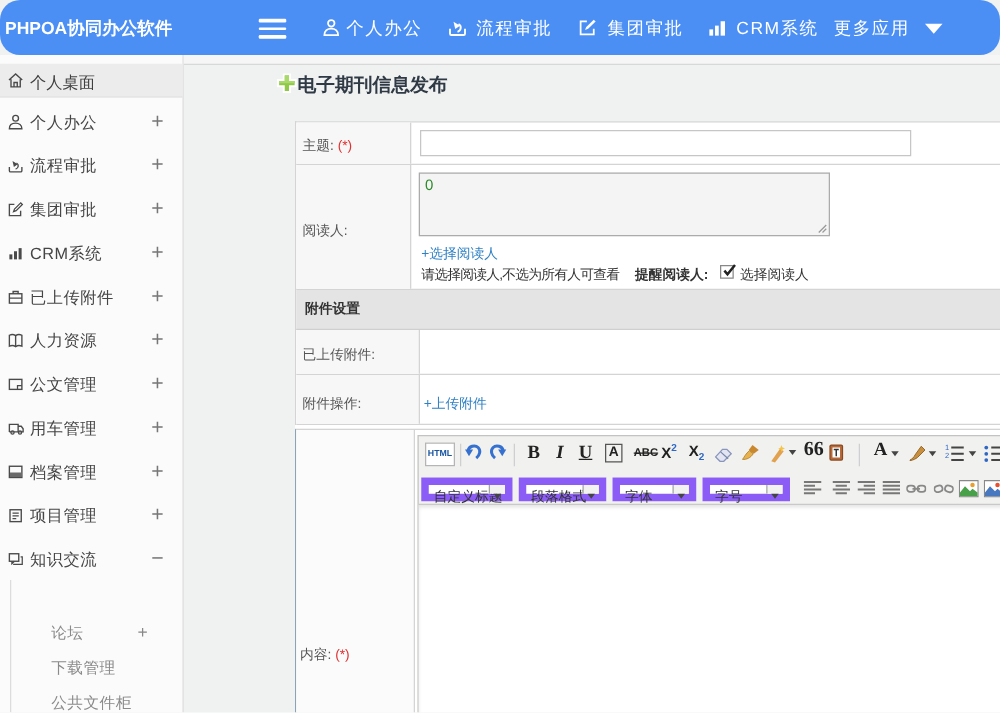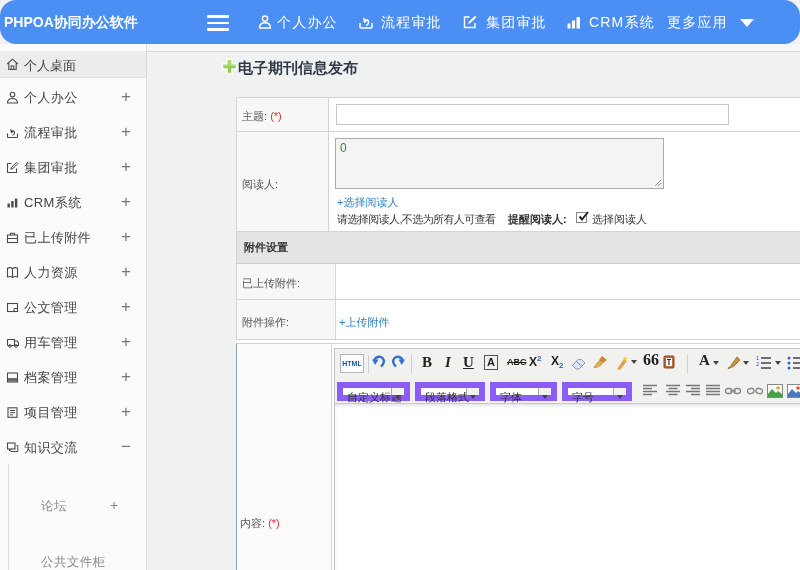"下载管理" div.subitem { html: none -> <div> <span>下载管理</span> </div> }
